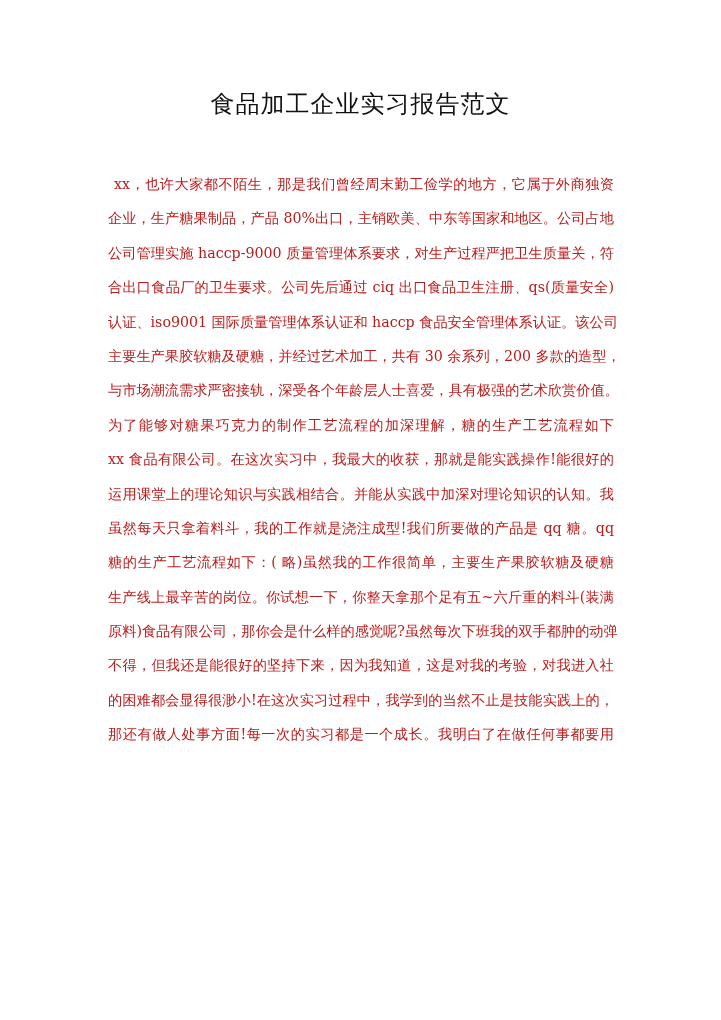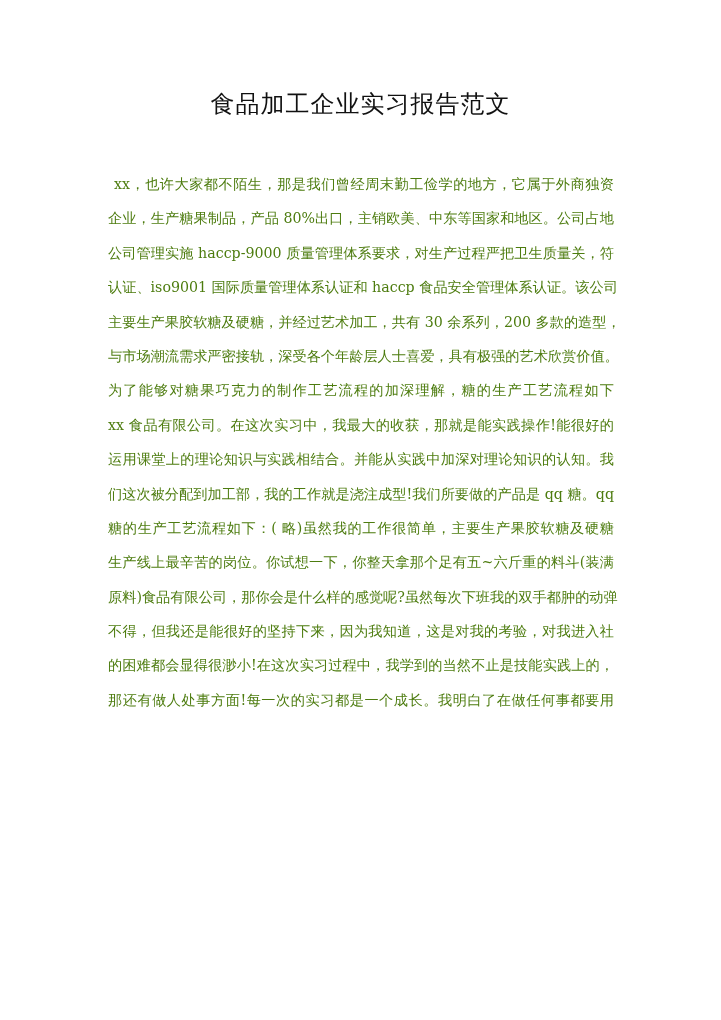"xx，也许大家都不陌生，那是我们曾经周末勤工俭学的地方，它属于外商独资" .line { color: #4d7c0f -> #b91c1c }
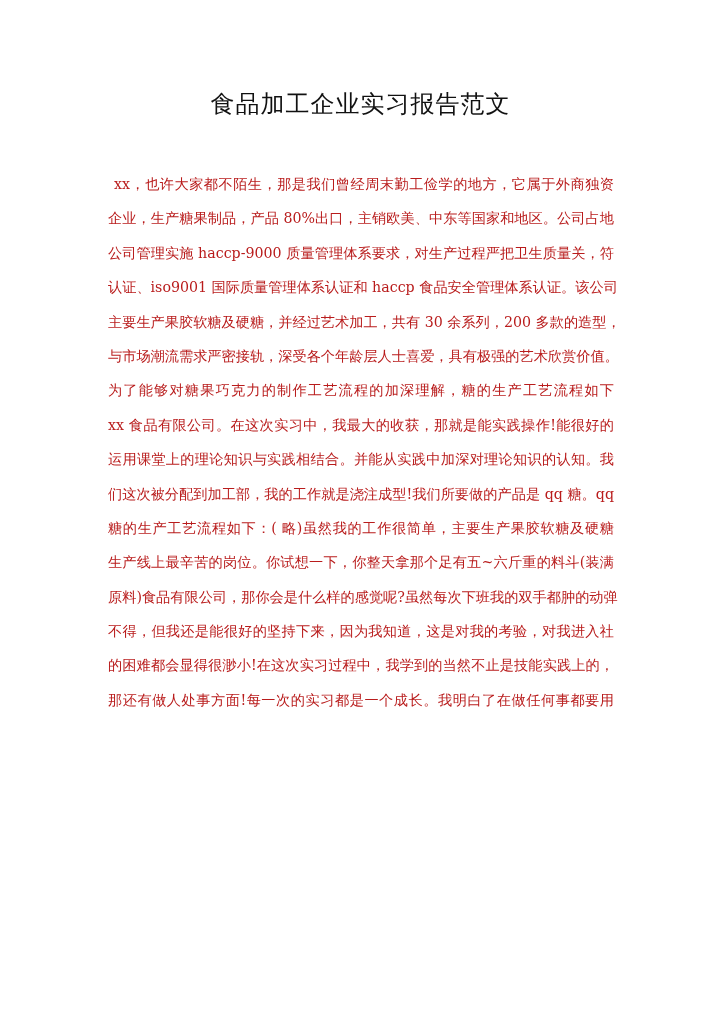"合出口食品厂的卫生要求。公司先后通过 ciq 出口食品卫生注册、qs(质量安全)" span.line { html: none -> <span>合出口食品厂的卫生要求。公司先后通过 ciq 出口食品卫生注册、qs(质量安全)</span> }
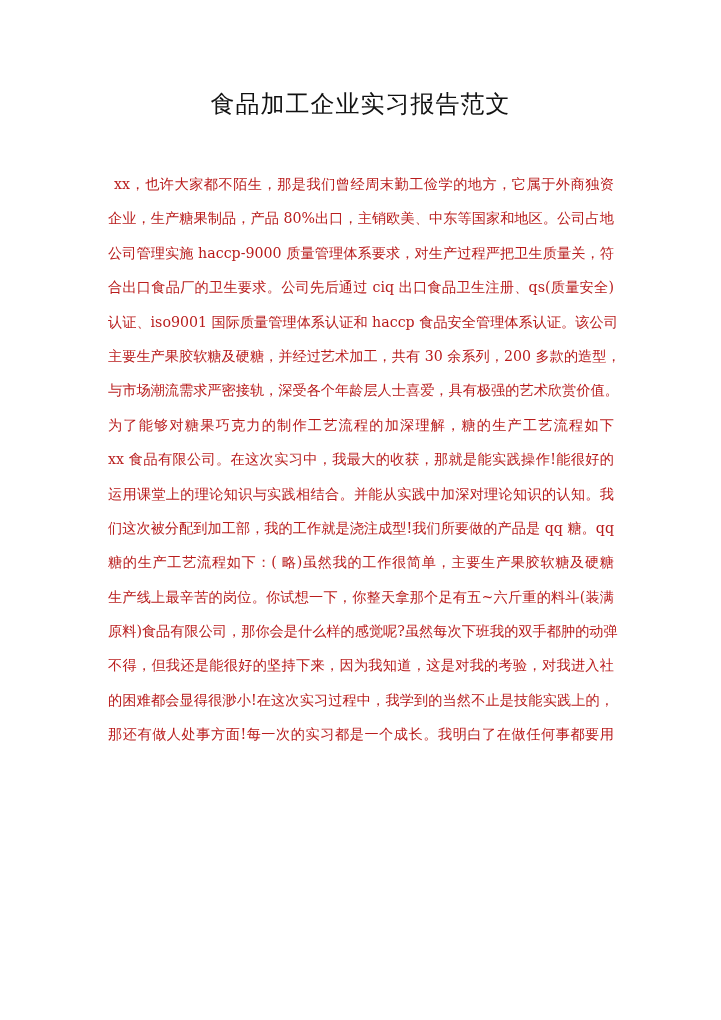"们这次被分配到加工部，我的工作就是浇注成型!我们所要做的产品是 qq 糖。qq" span.line { text: 们这次被分配到加工部 -> 虽然每天只拿着料斗 }
